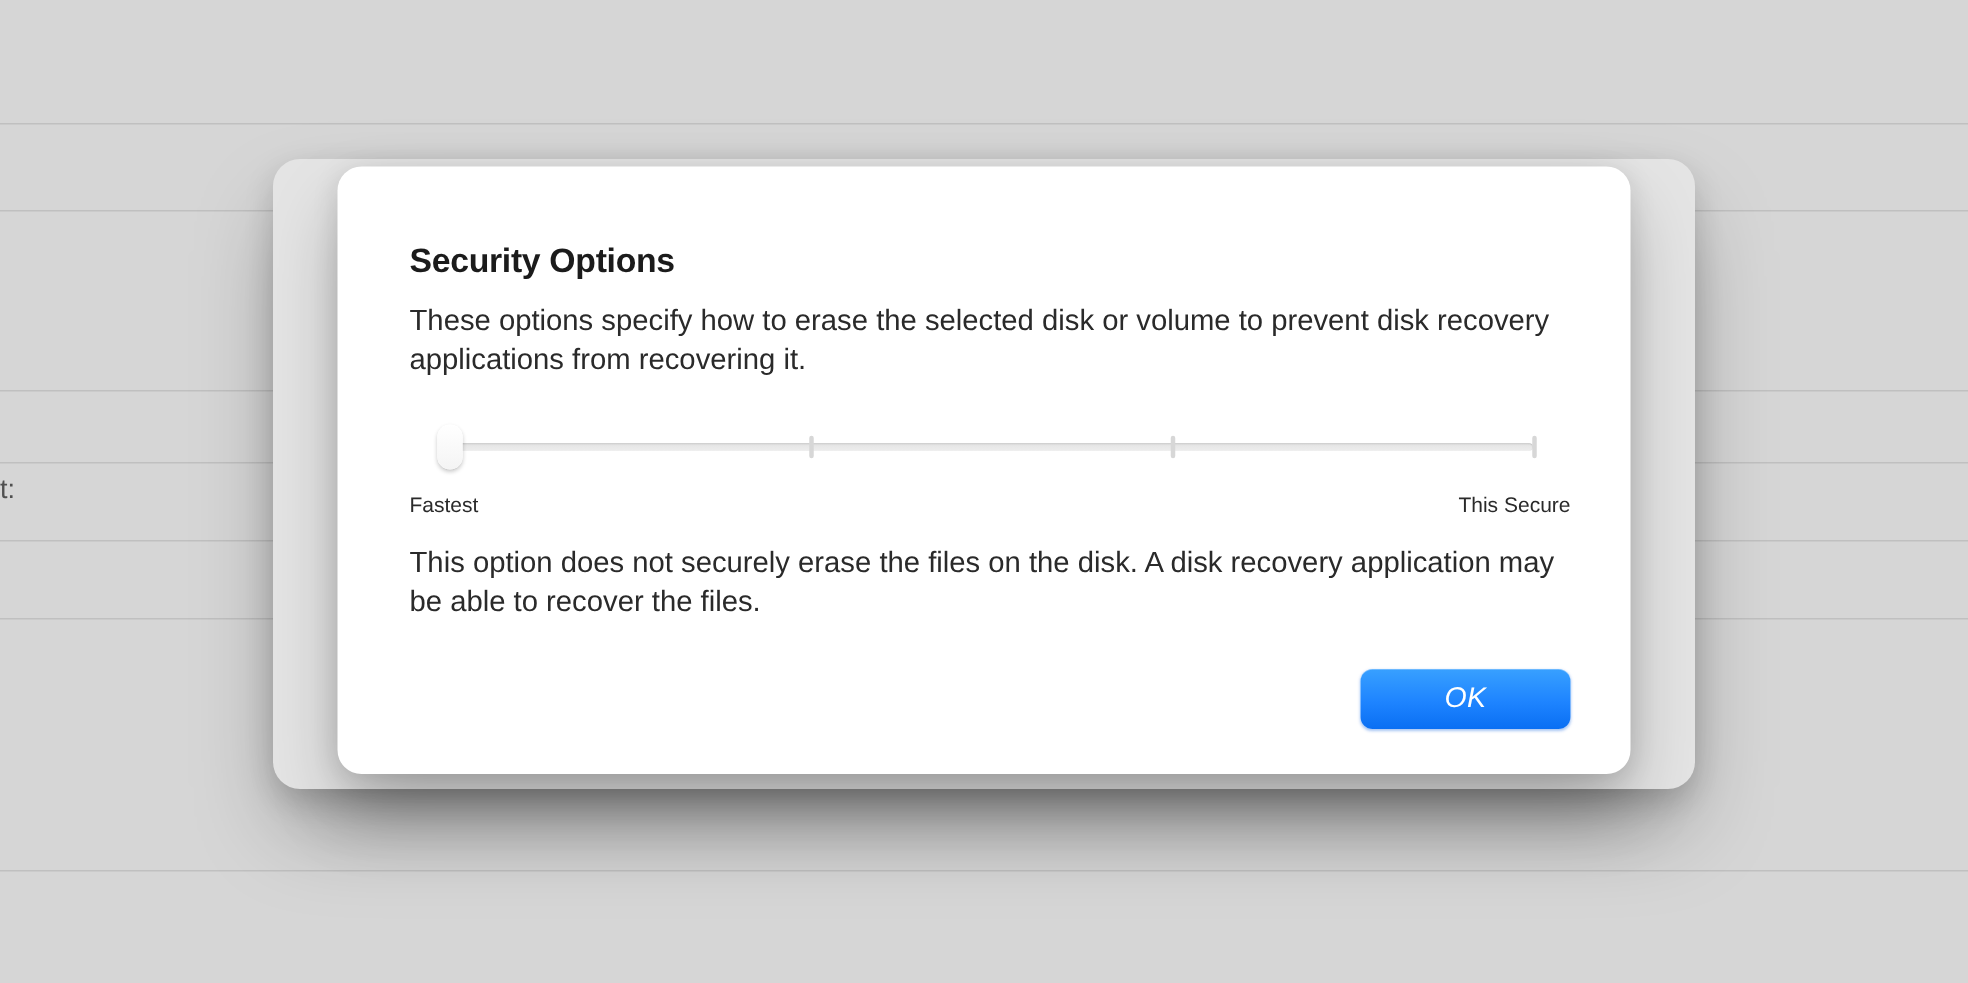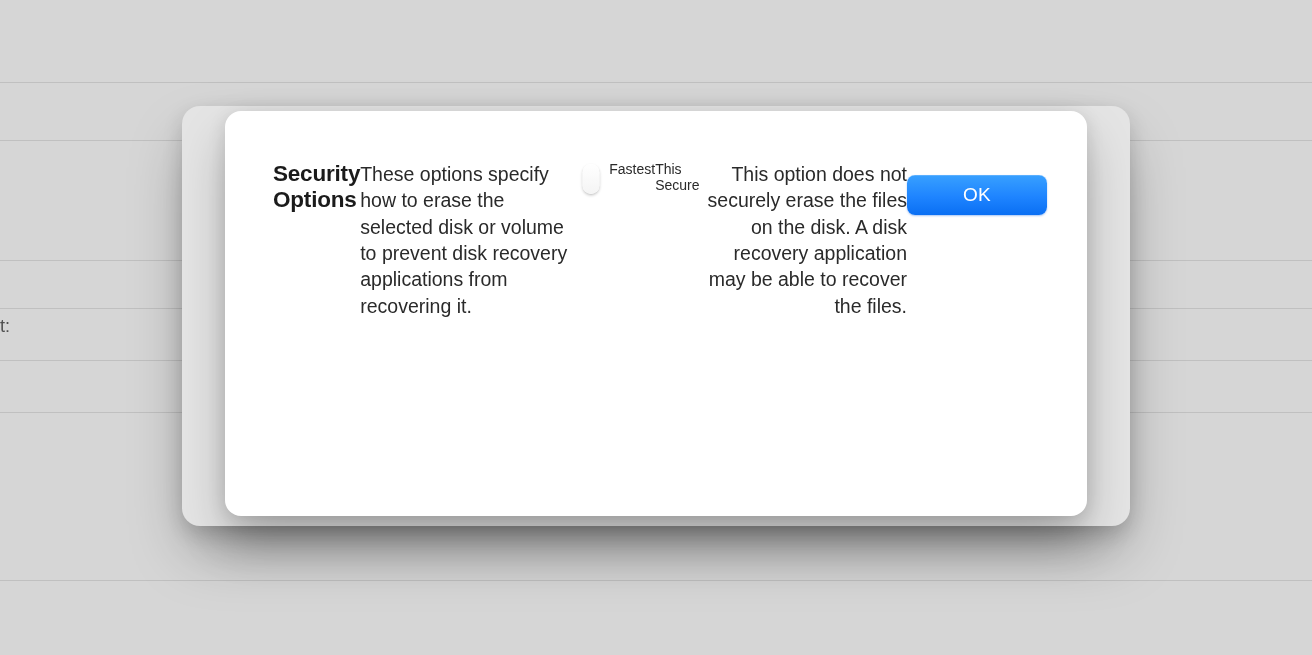"Security Options" .dialog { flex-direction: none -> column }
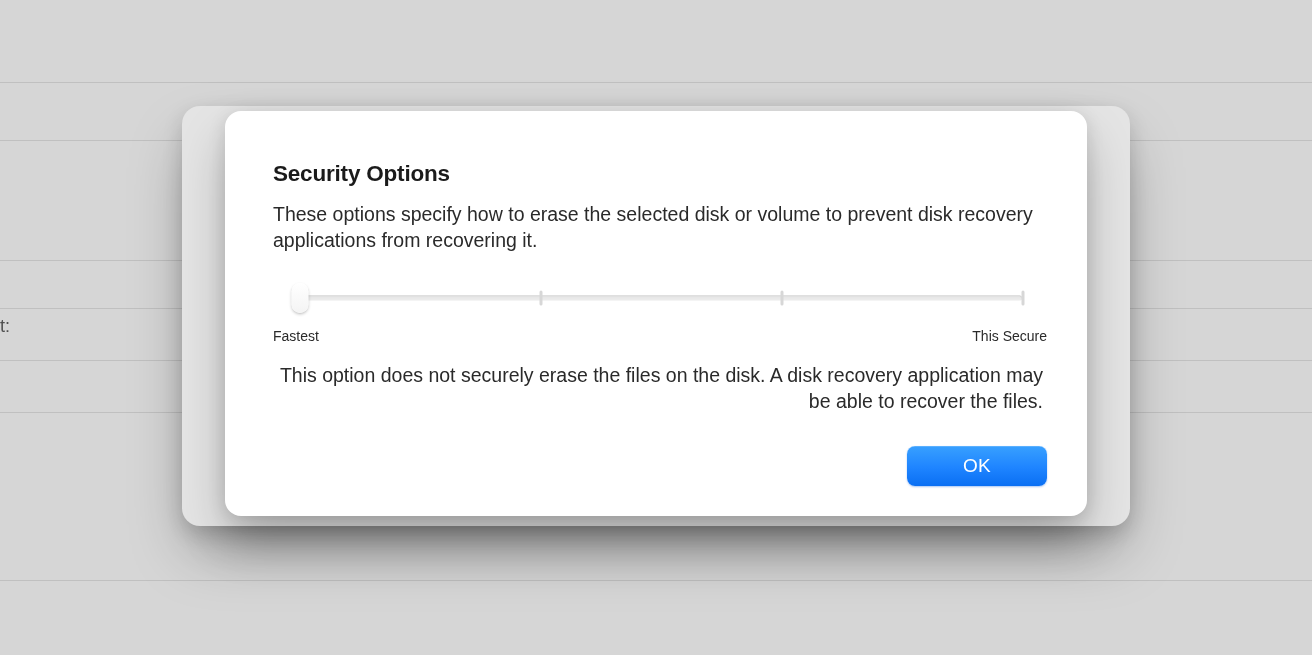"This option does not securely" .option-desc { text-align: right -> none }
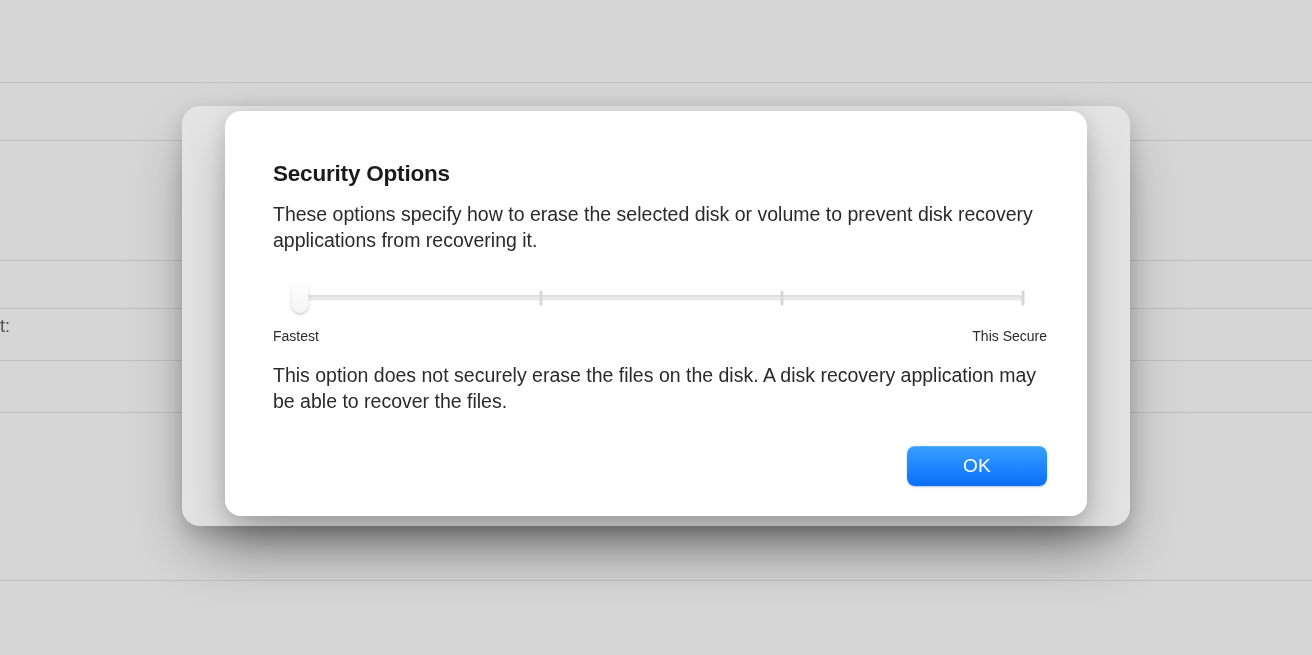"OK" .ok-btn { font-style: none -> italic }
